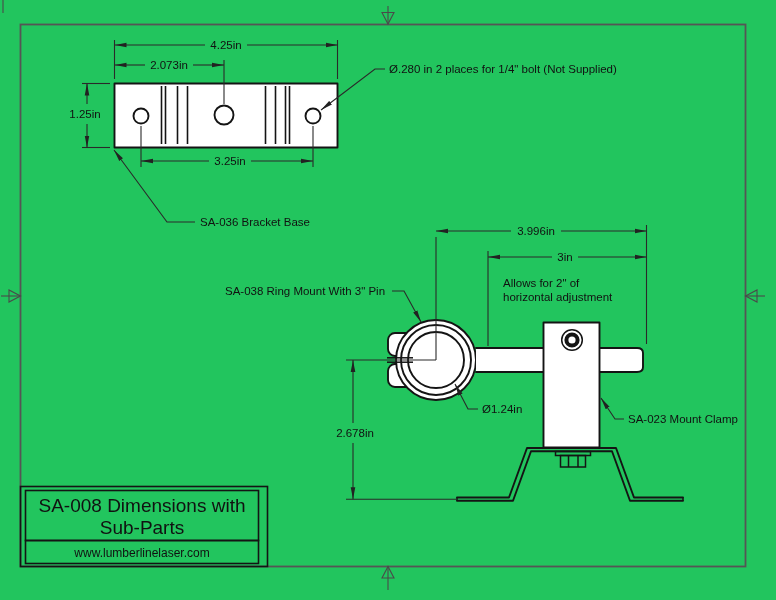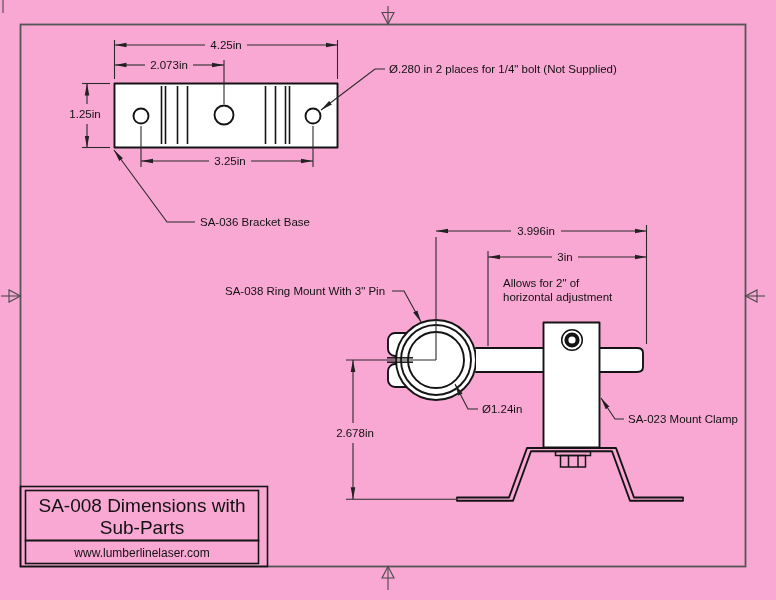"4.25in" .stage { background: #f9a8d4 -> #22c55e }
